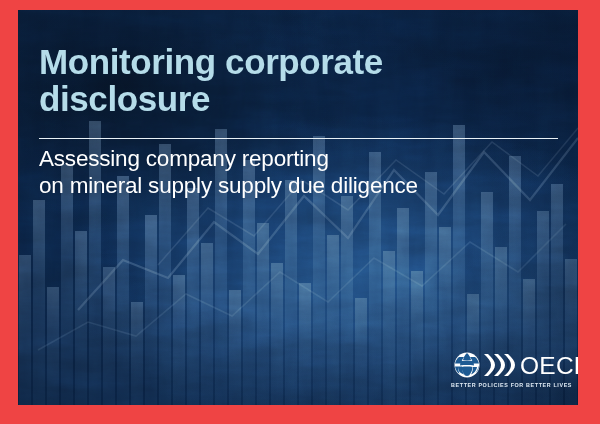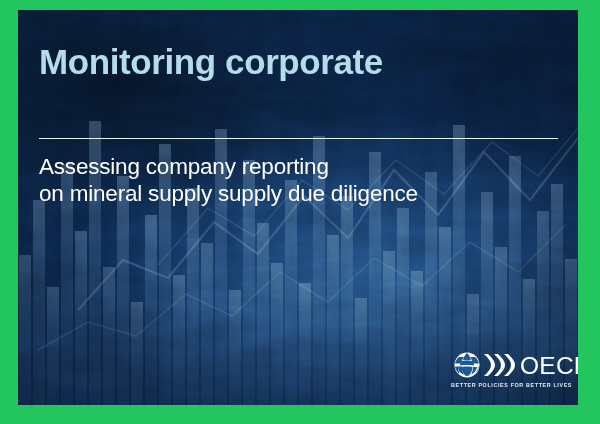"Monitoring corporate" #page { background: #22c55e -> #ef4444 }
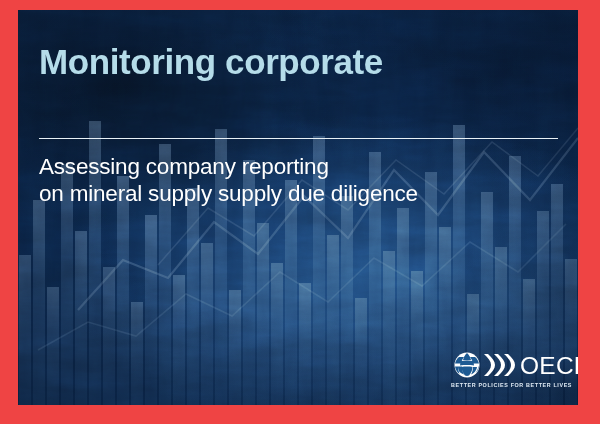"disclosure" span.tline { html: none -> <span>disclosure</span> }
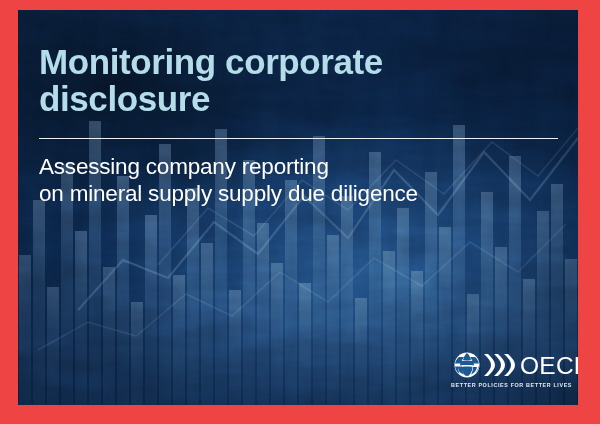"Assessing company reporting" #subtitle { top: 143px -> 135px }
